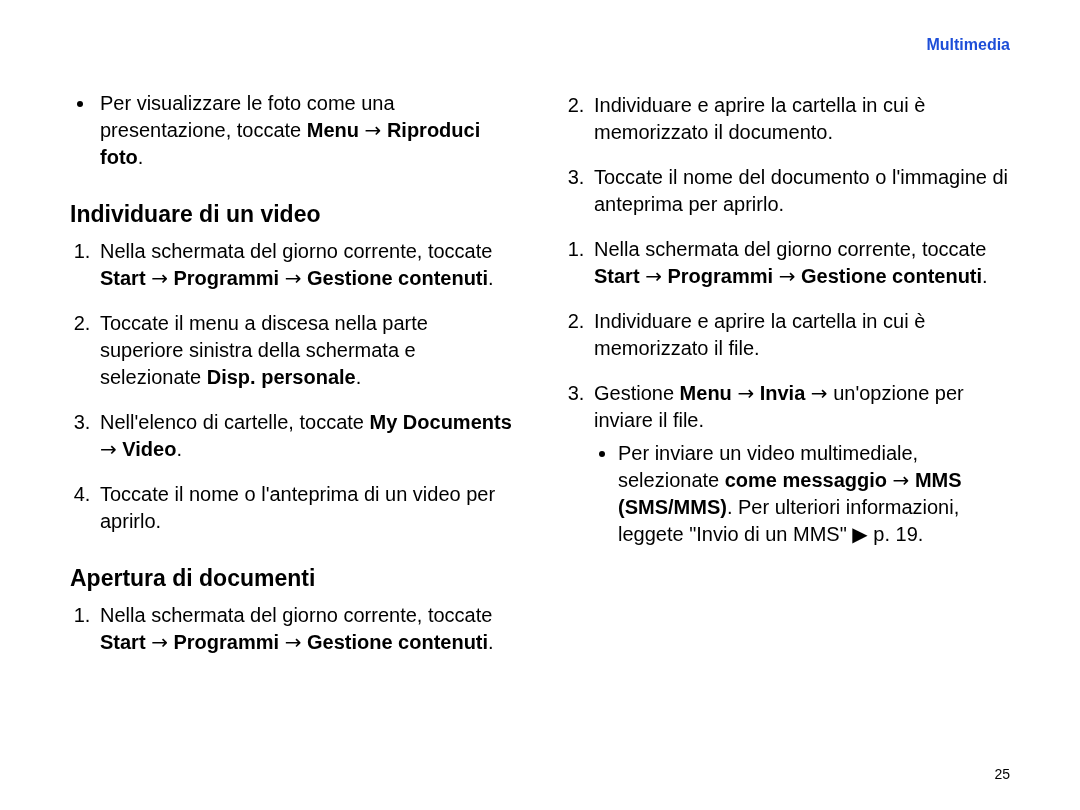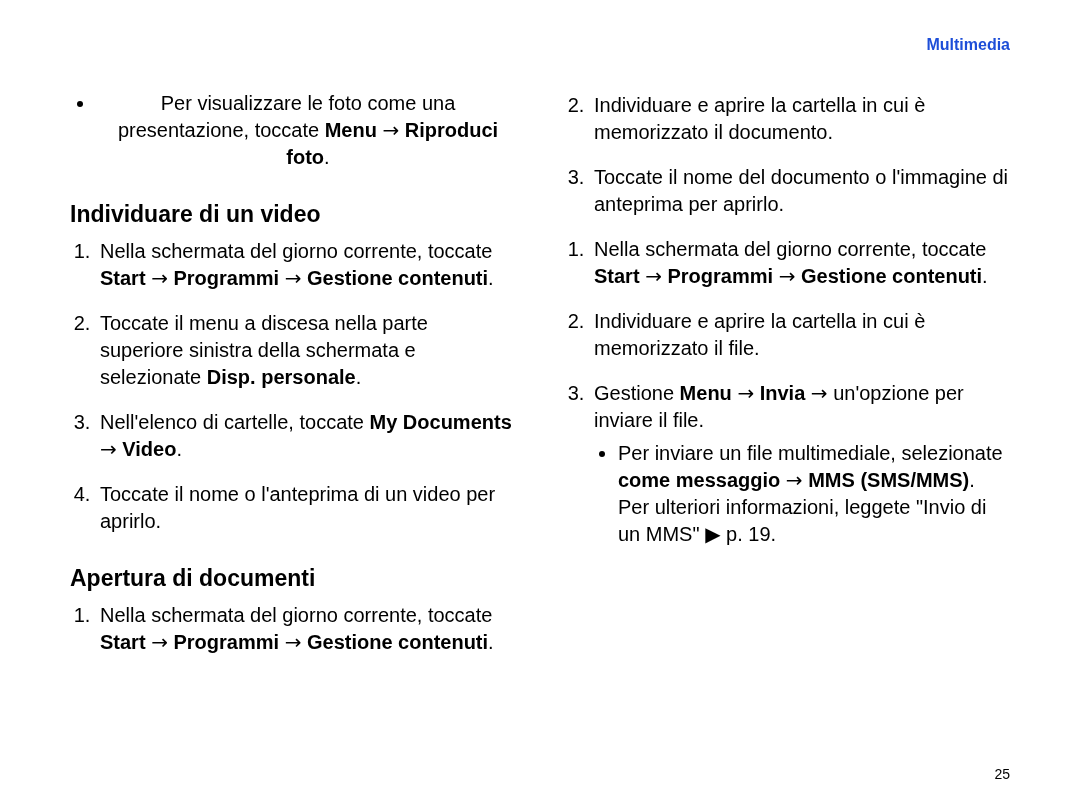"Per visualizzare le foto come" ul.bullet { text-align: center -> none }
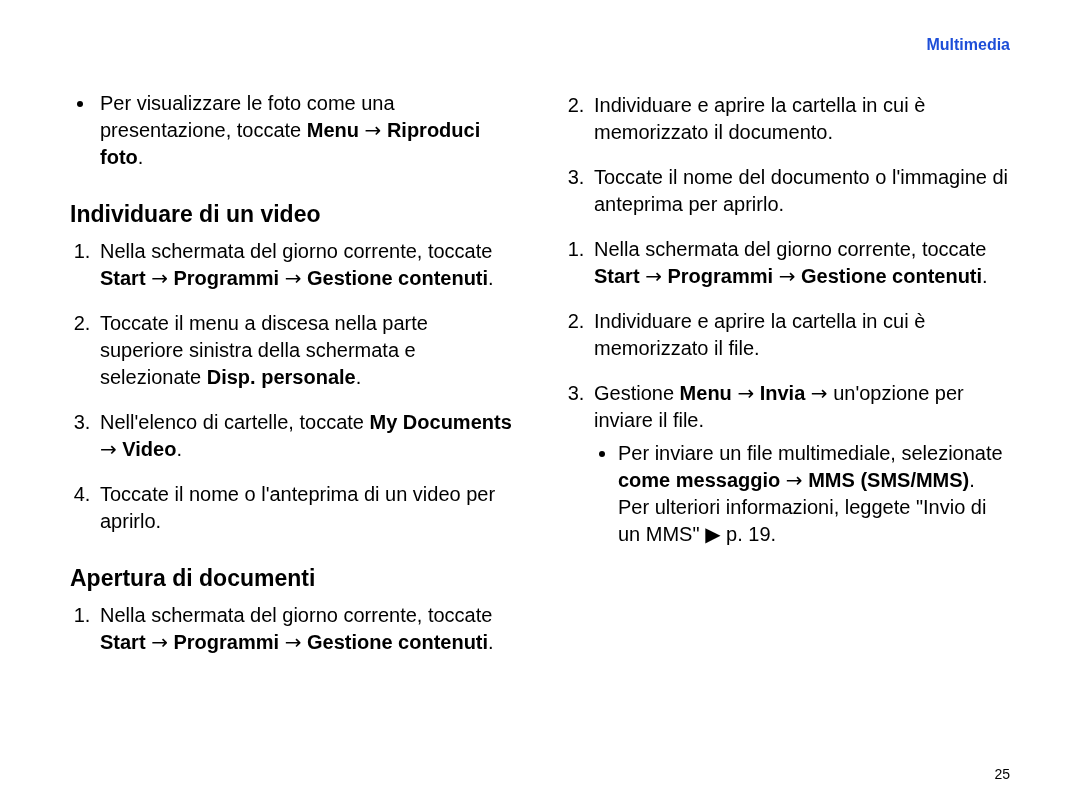"Per inviare un file multimediale," span { text: file -> video }
